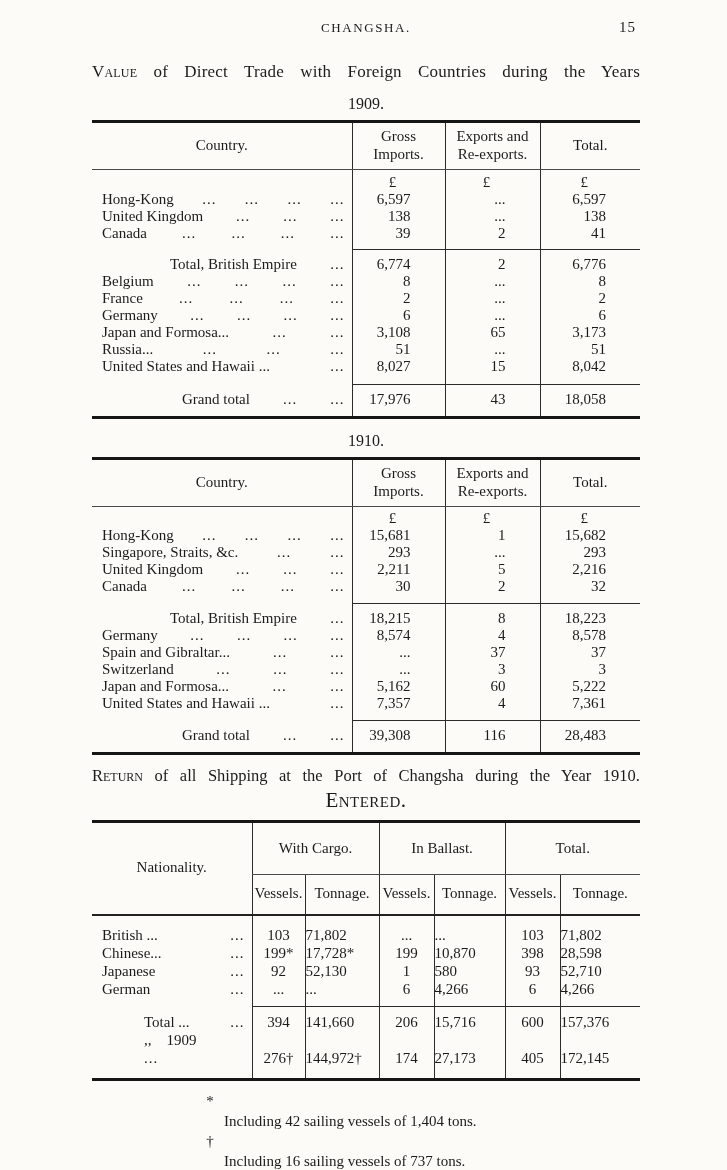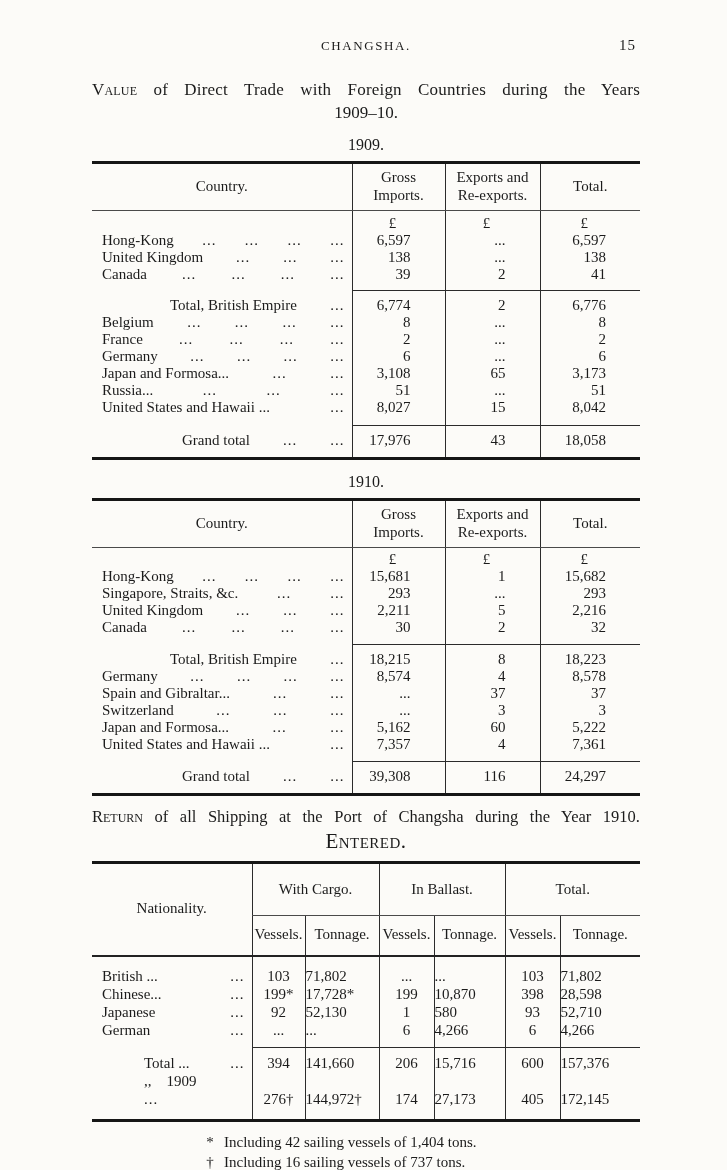"CHANGSHA." .page { padding-top: 38px -> 20px }
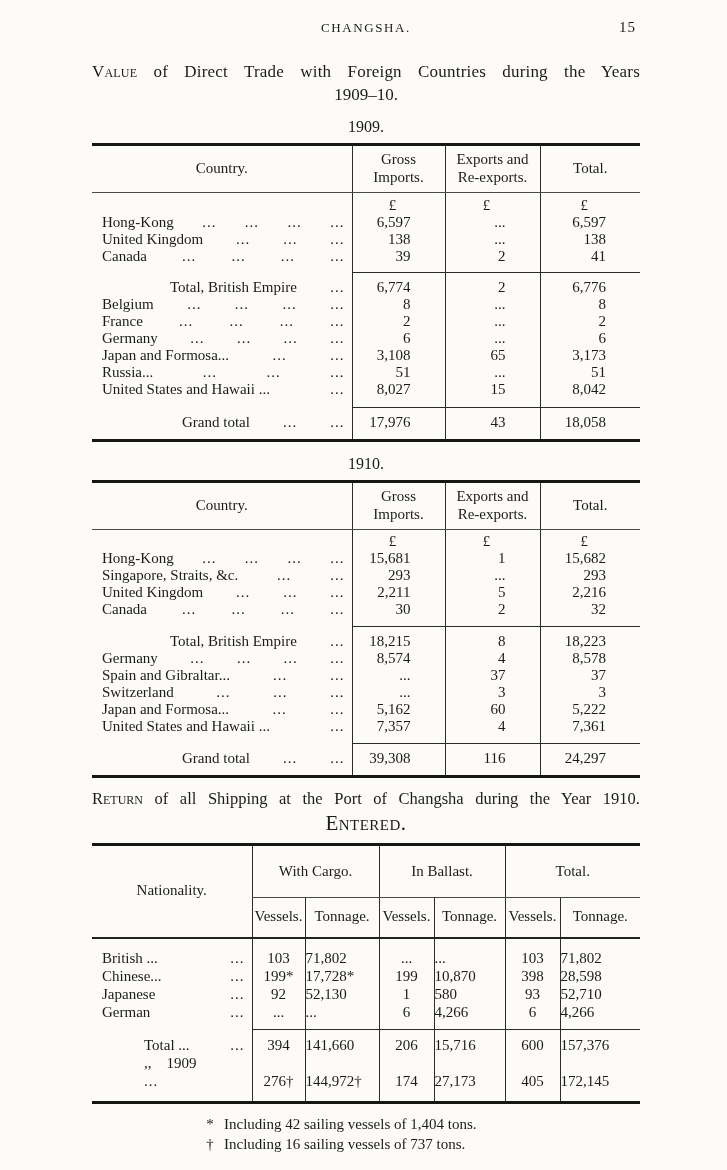"1909–10." div.title-l2 { html: <div>1909–10.</div> -> none }
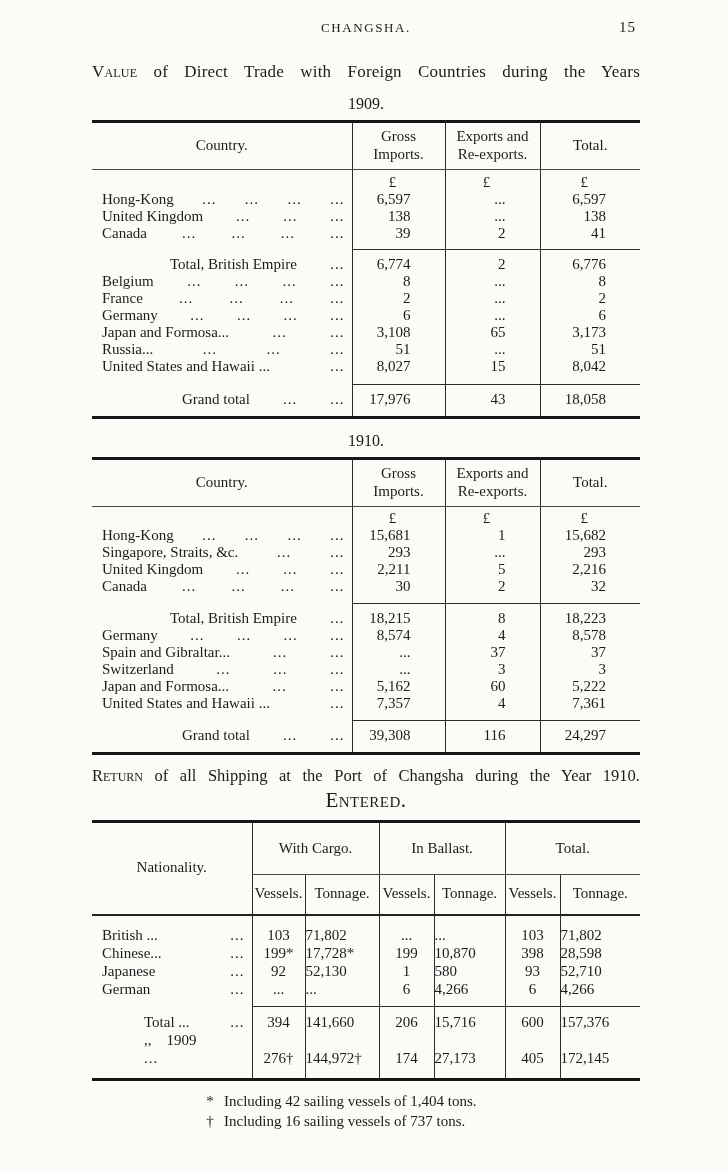"24,297" td.num { text: 24,297 -> 28,483 }
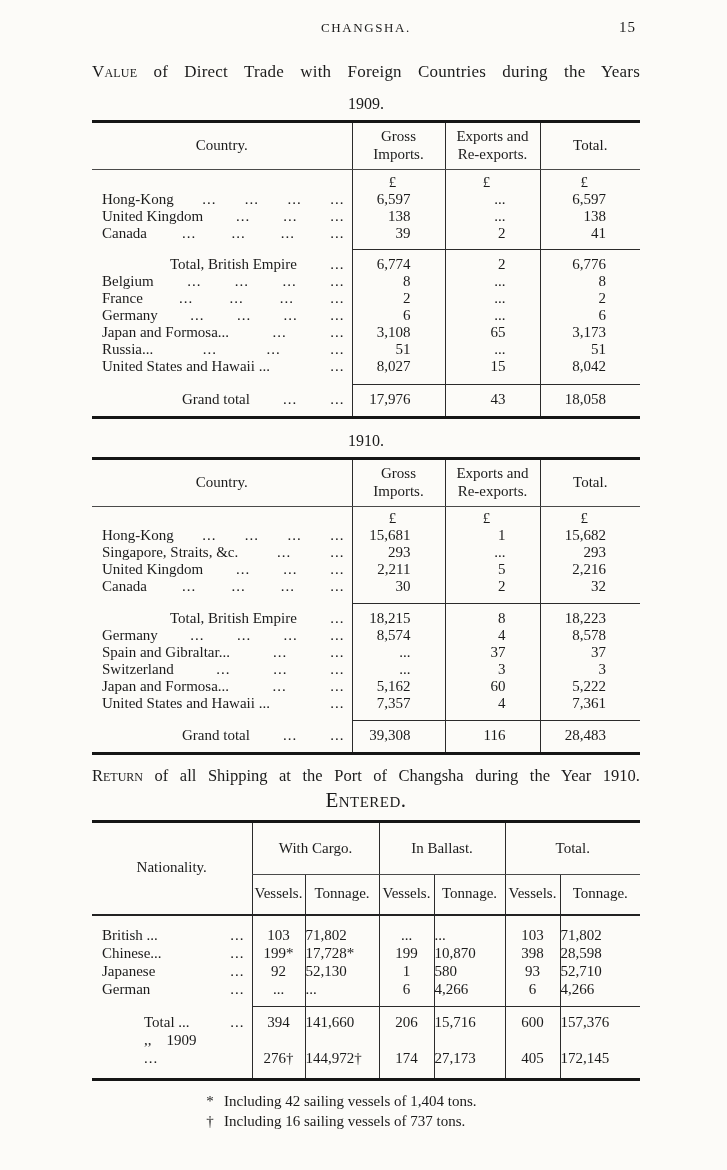"Including 42 sailing vessels of" .fn-text { margin-top: none -> 20px }
